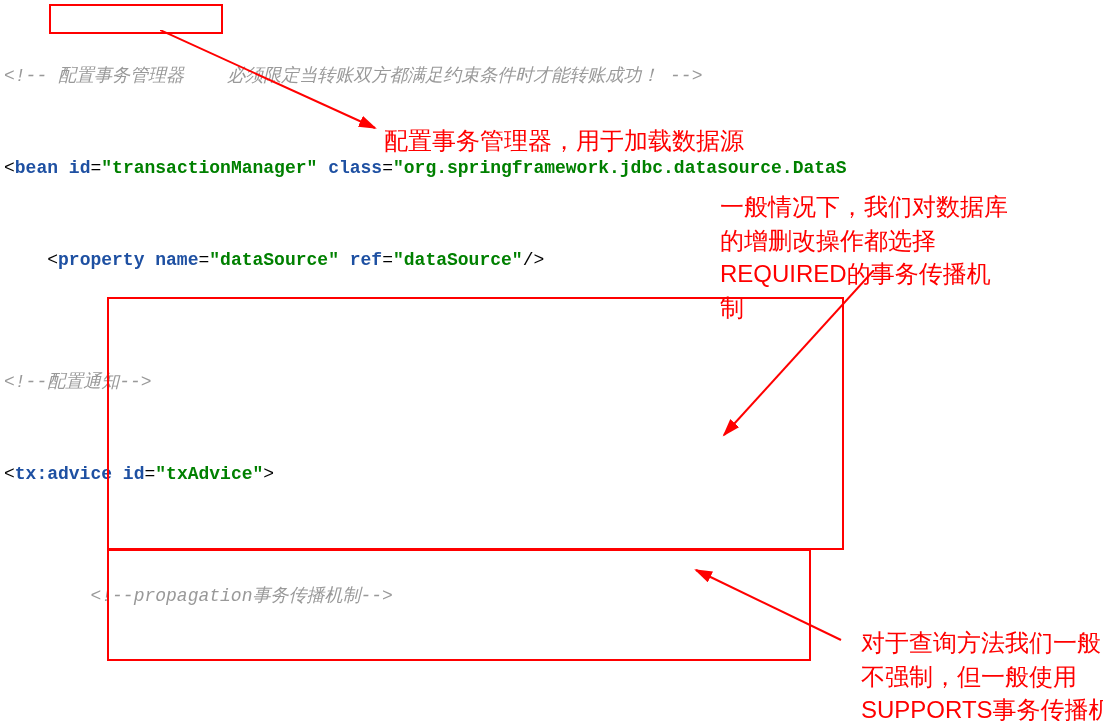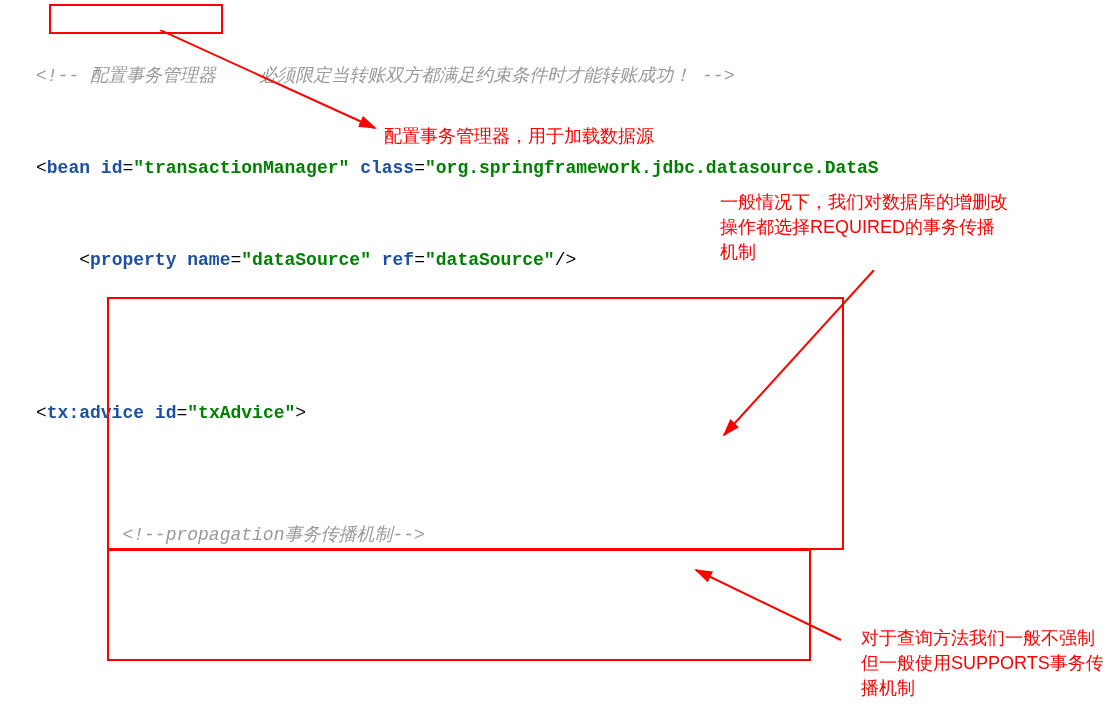"<!-- 配置事务管理器 必须限定当转账双方都满足约束条件时才能转账成功！" .line { margin-left: 32px -> none }
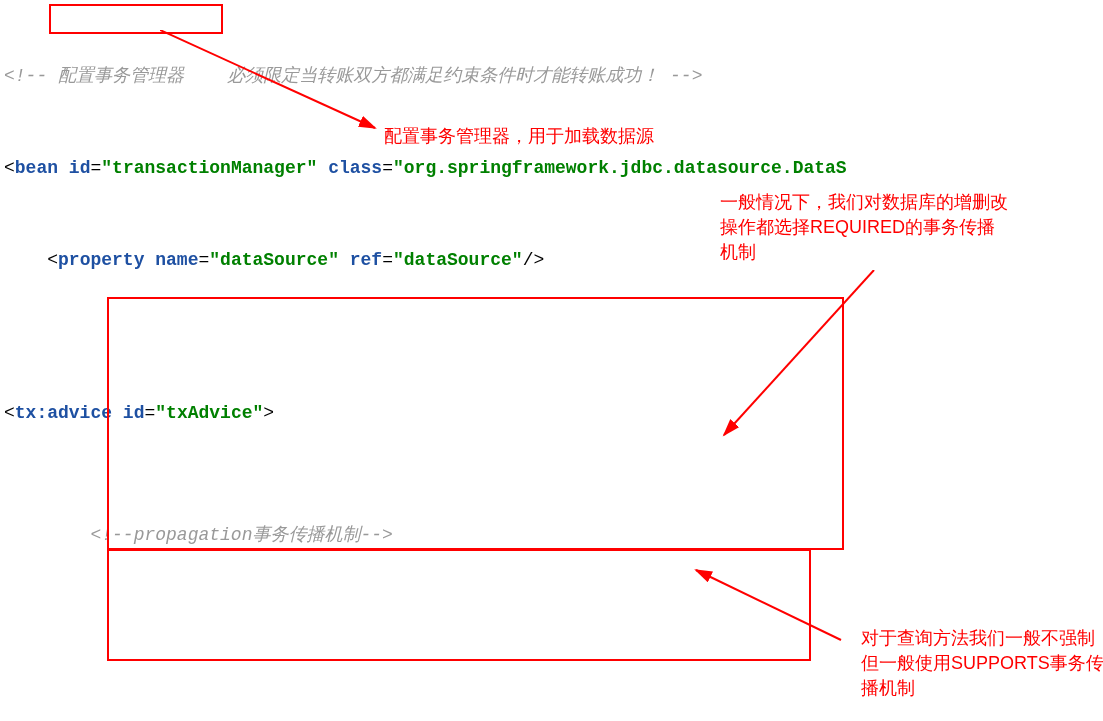"配置事务管理器，用于加载数据源" .annotation { font-size: 18px -> 24px }
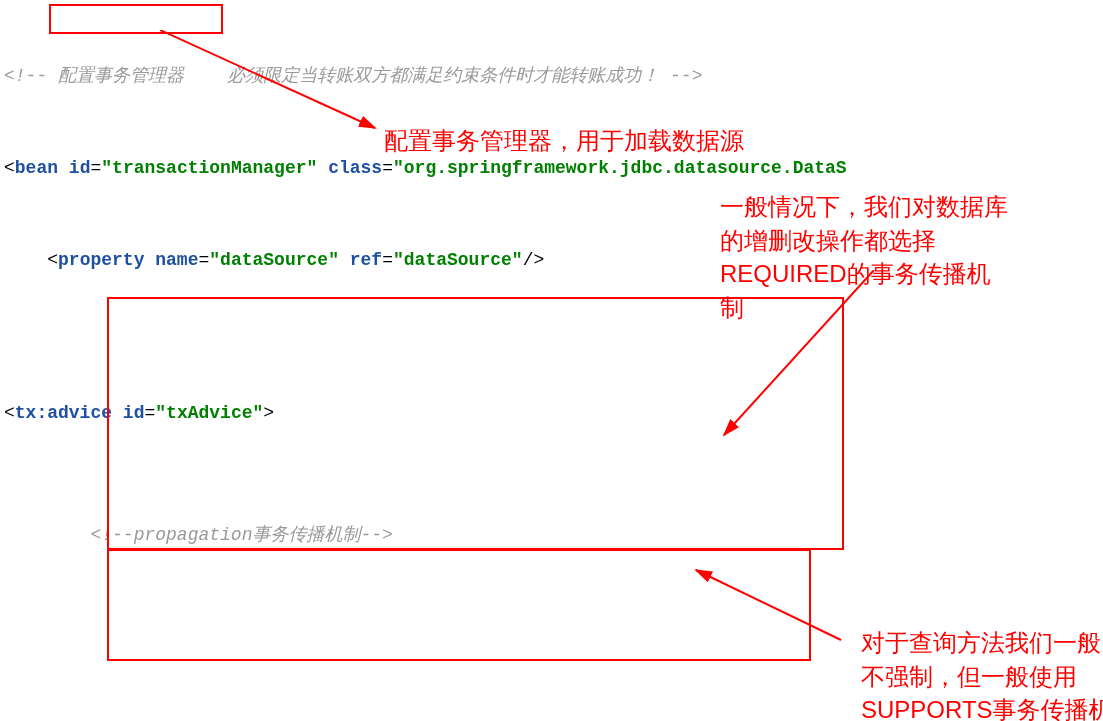"<!--配置通知-->" div.line { html: none -> <div><span>&lt;!--<span>配置通知</span>--&gt;</span></div> }
